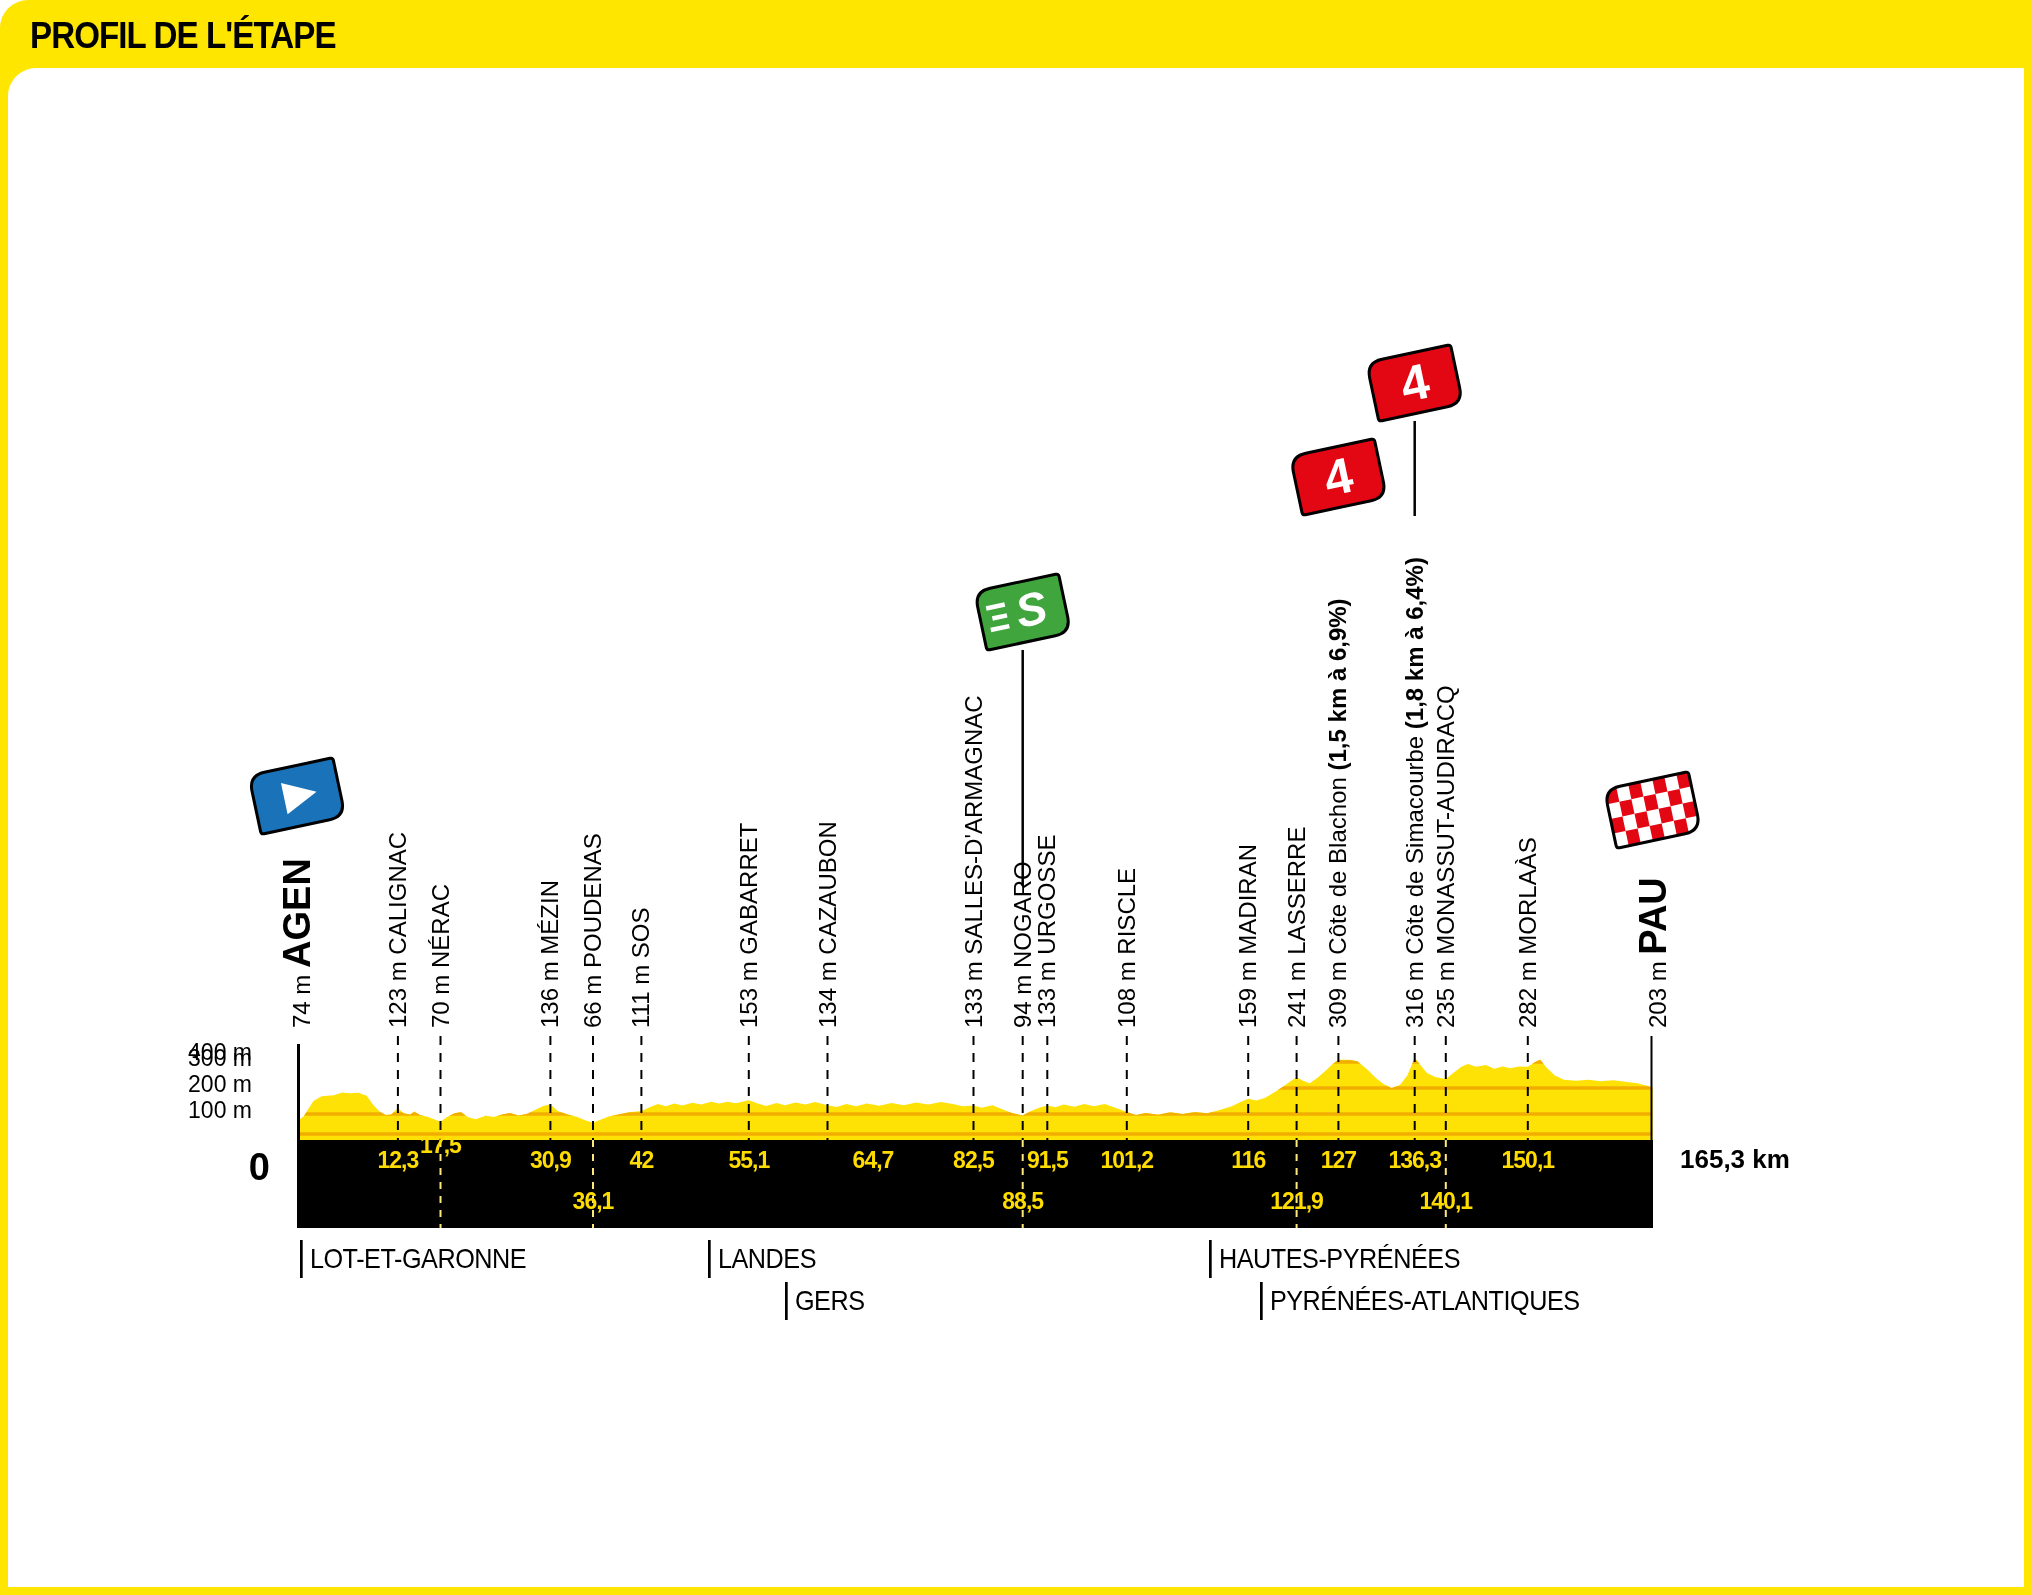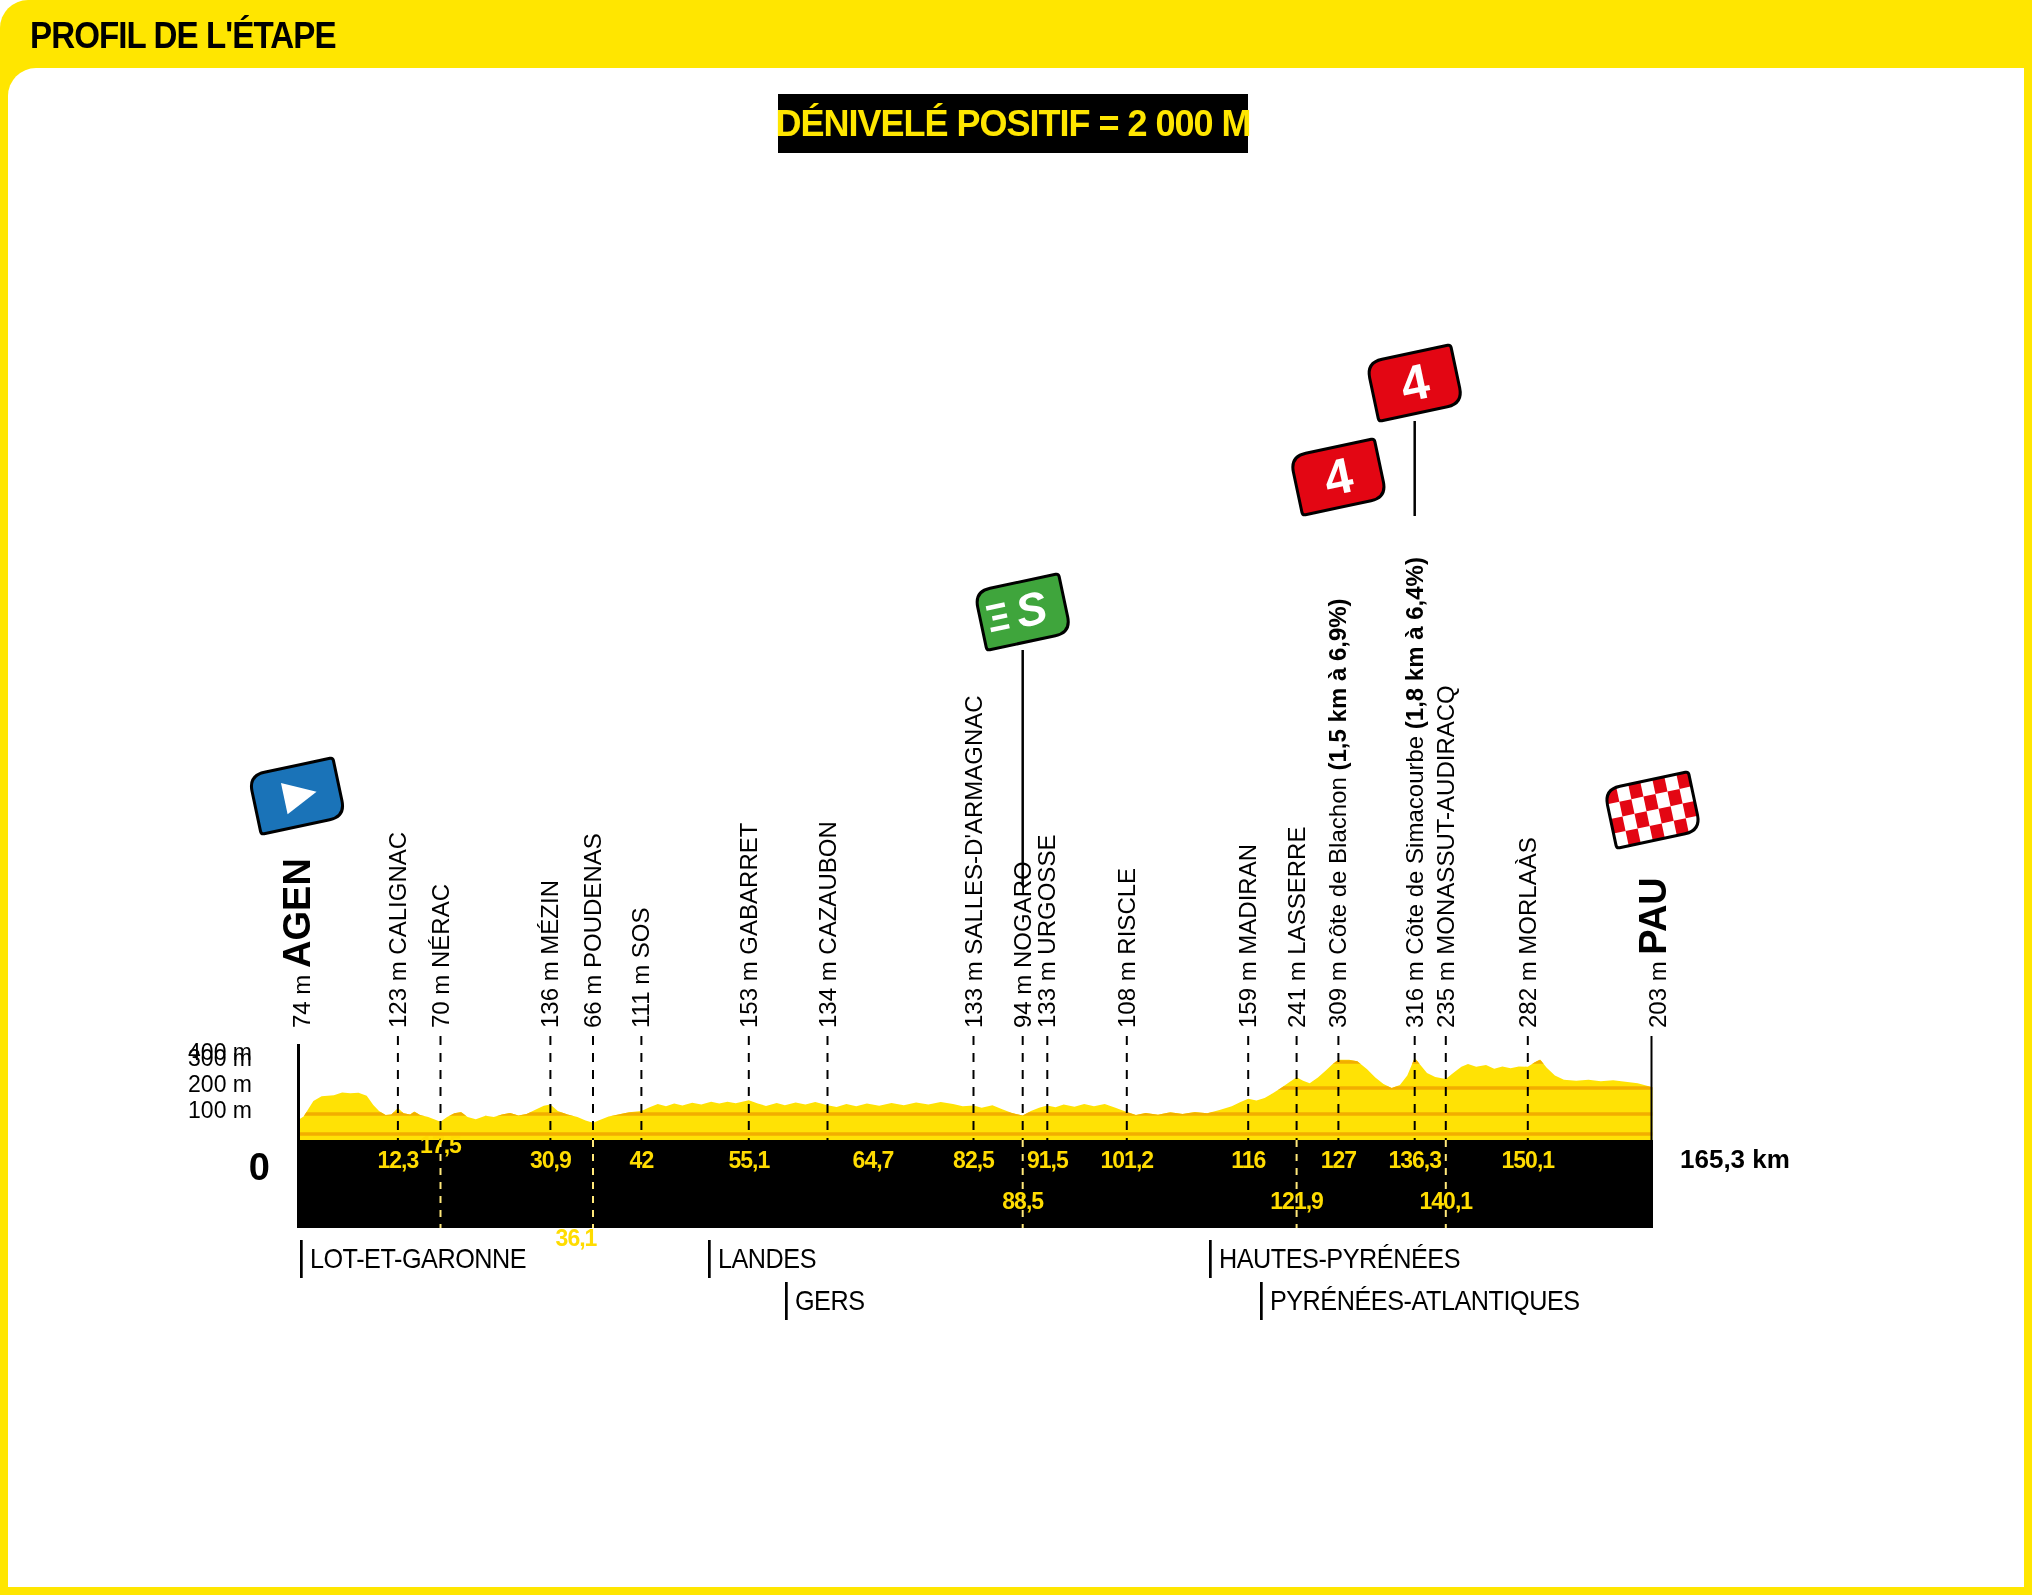"DÉNIVELÉ POSITIF = 2 000" div.banner { html: <div>DÉNIVELÉ POSITIF = 2 000 M</div> -> none }
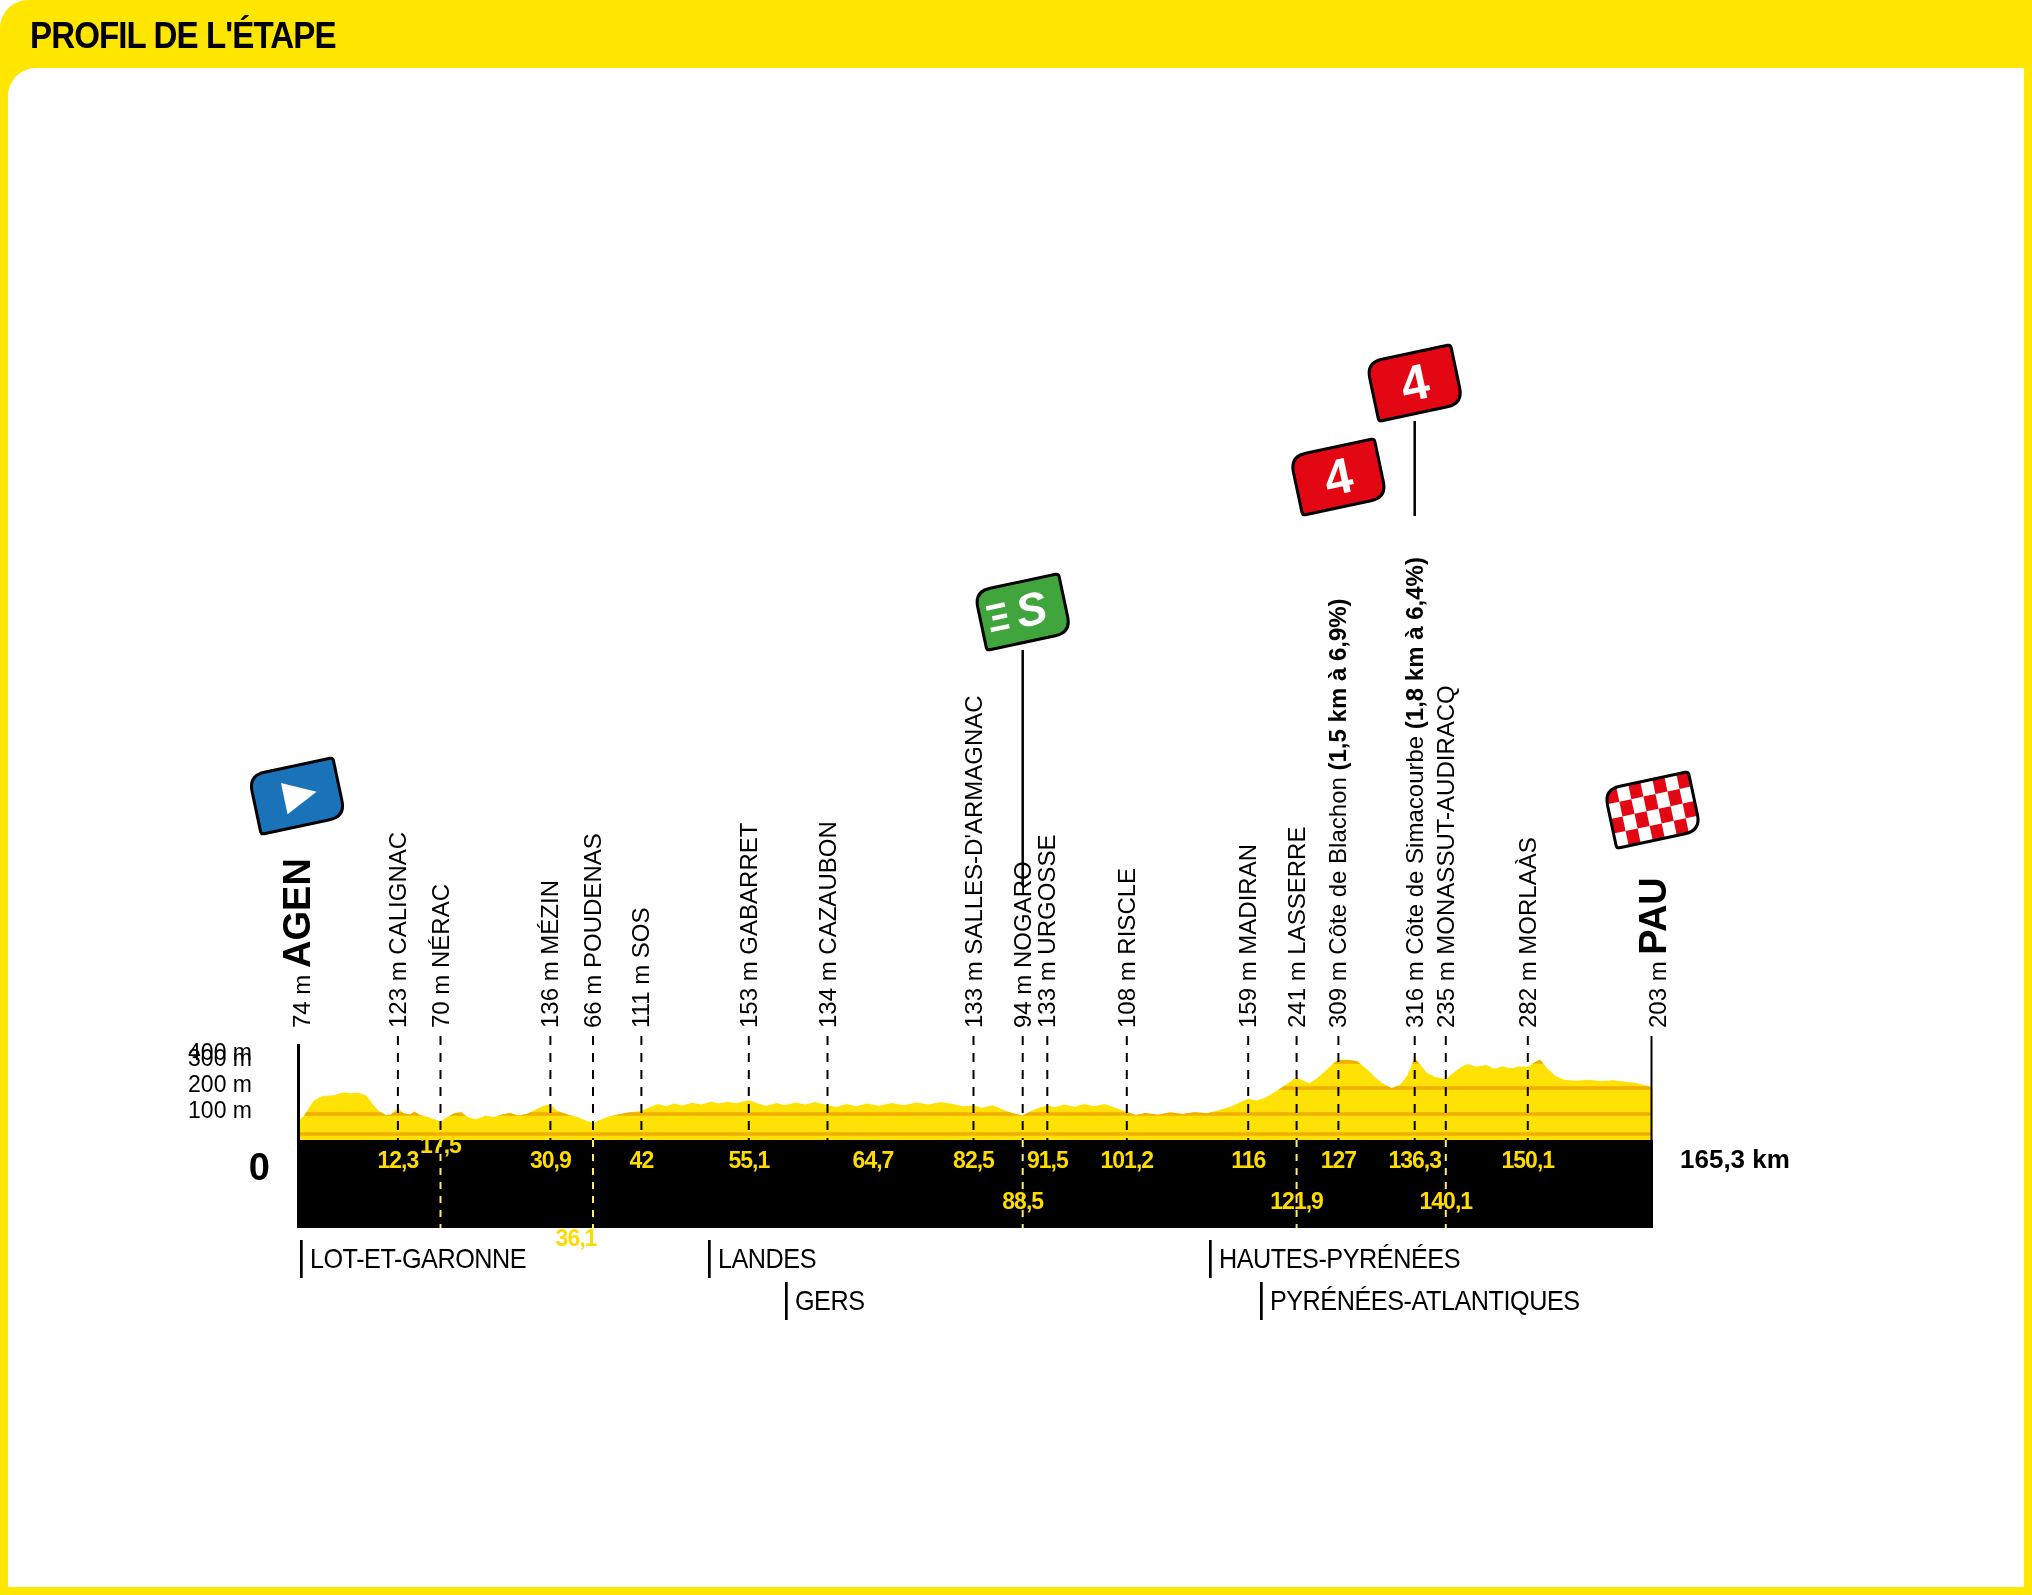"36,1" div.knum { left: 576px -> 593px; margin-top: 37px -> none }
